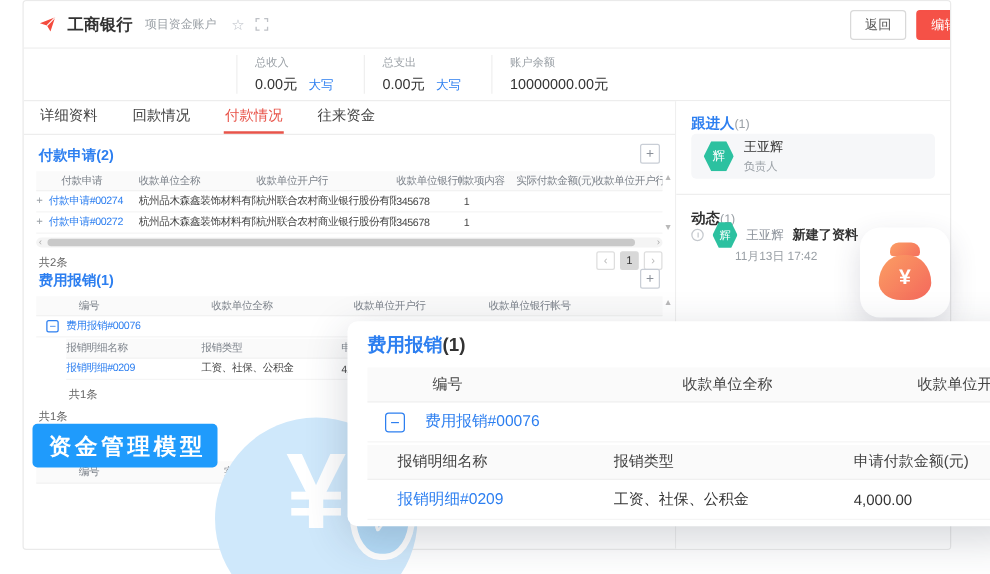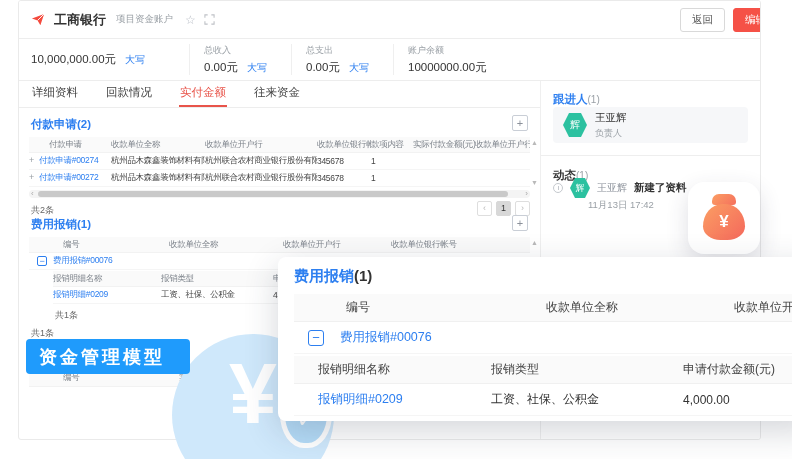"10,000,000.00元 大写" div.fld-value { html: <div><span>10,000,000.00元</span><span>大写</span></div> -> none }
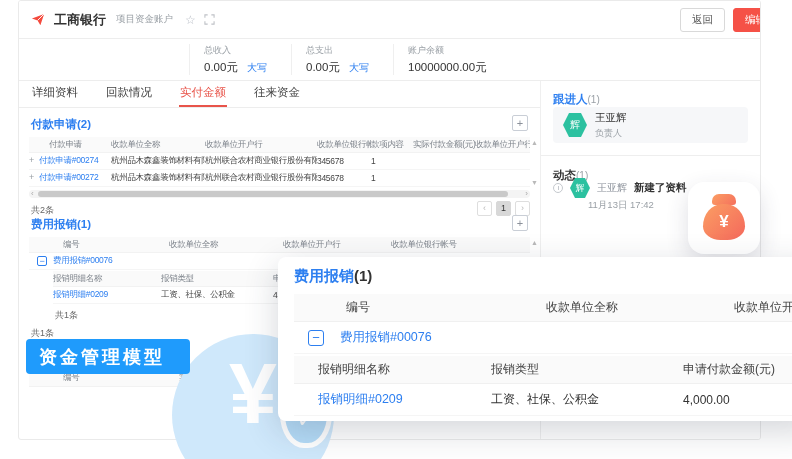"实付金额" span.tab { text: 实付金额 -> 付款情况 }
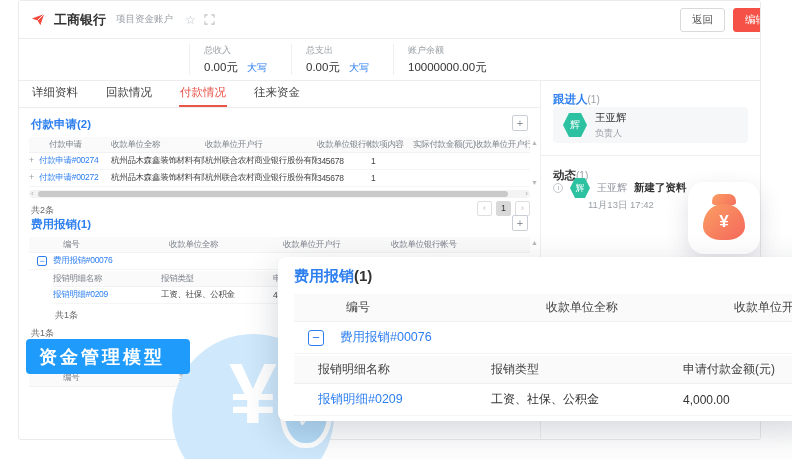"资金管理模型" .banner { width: 164px -> 148px }
